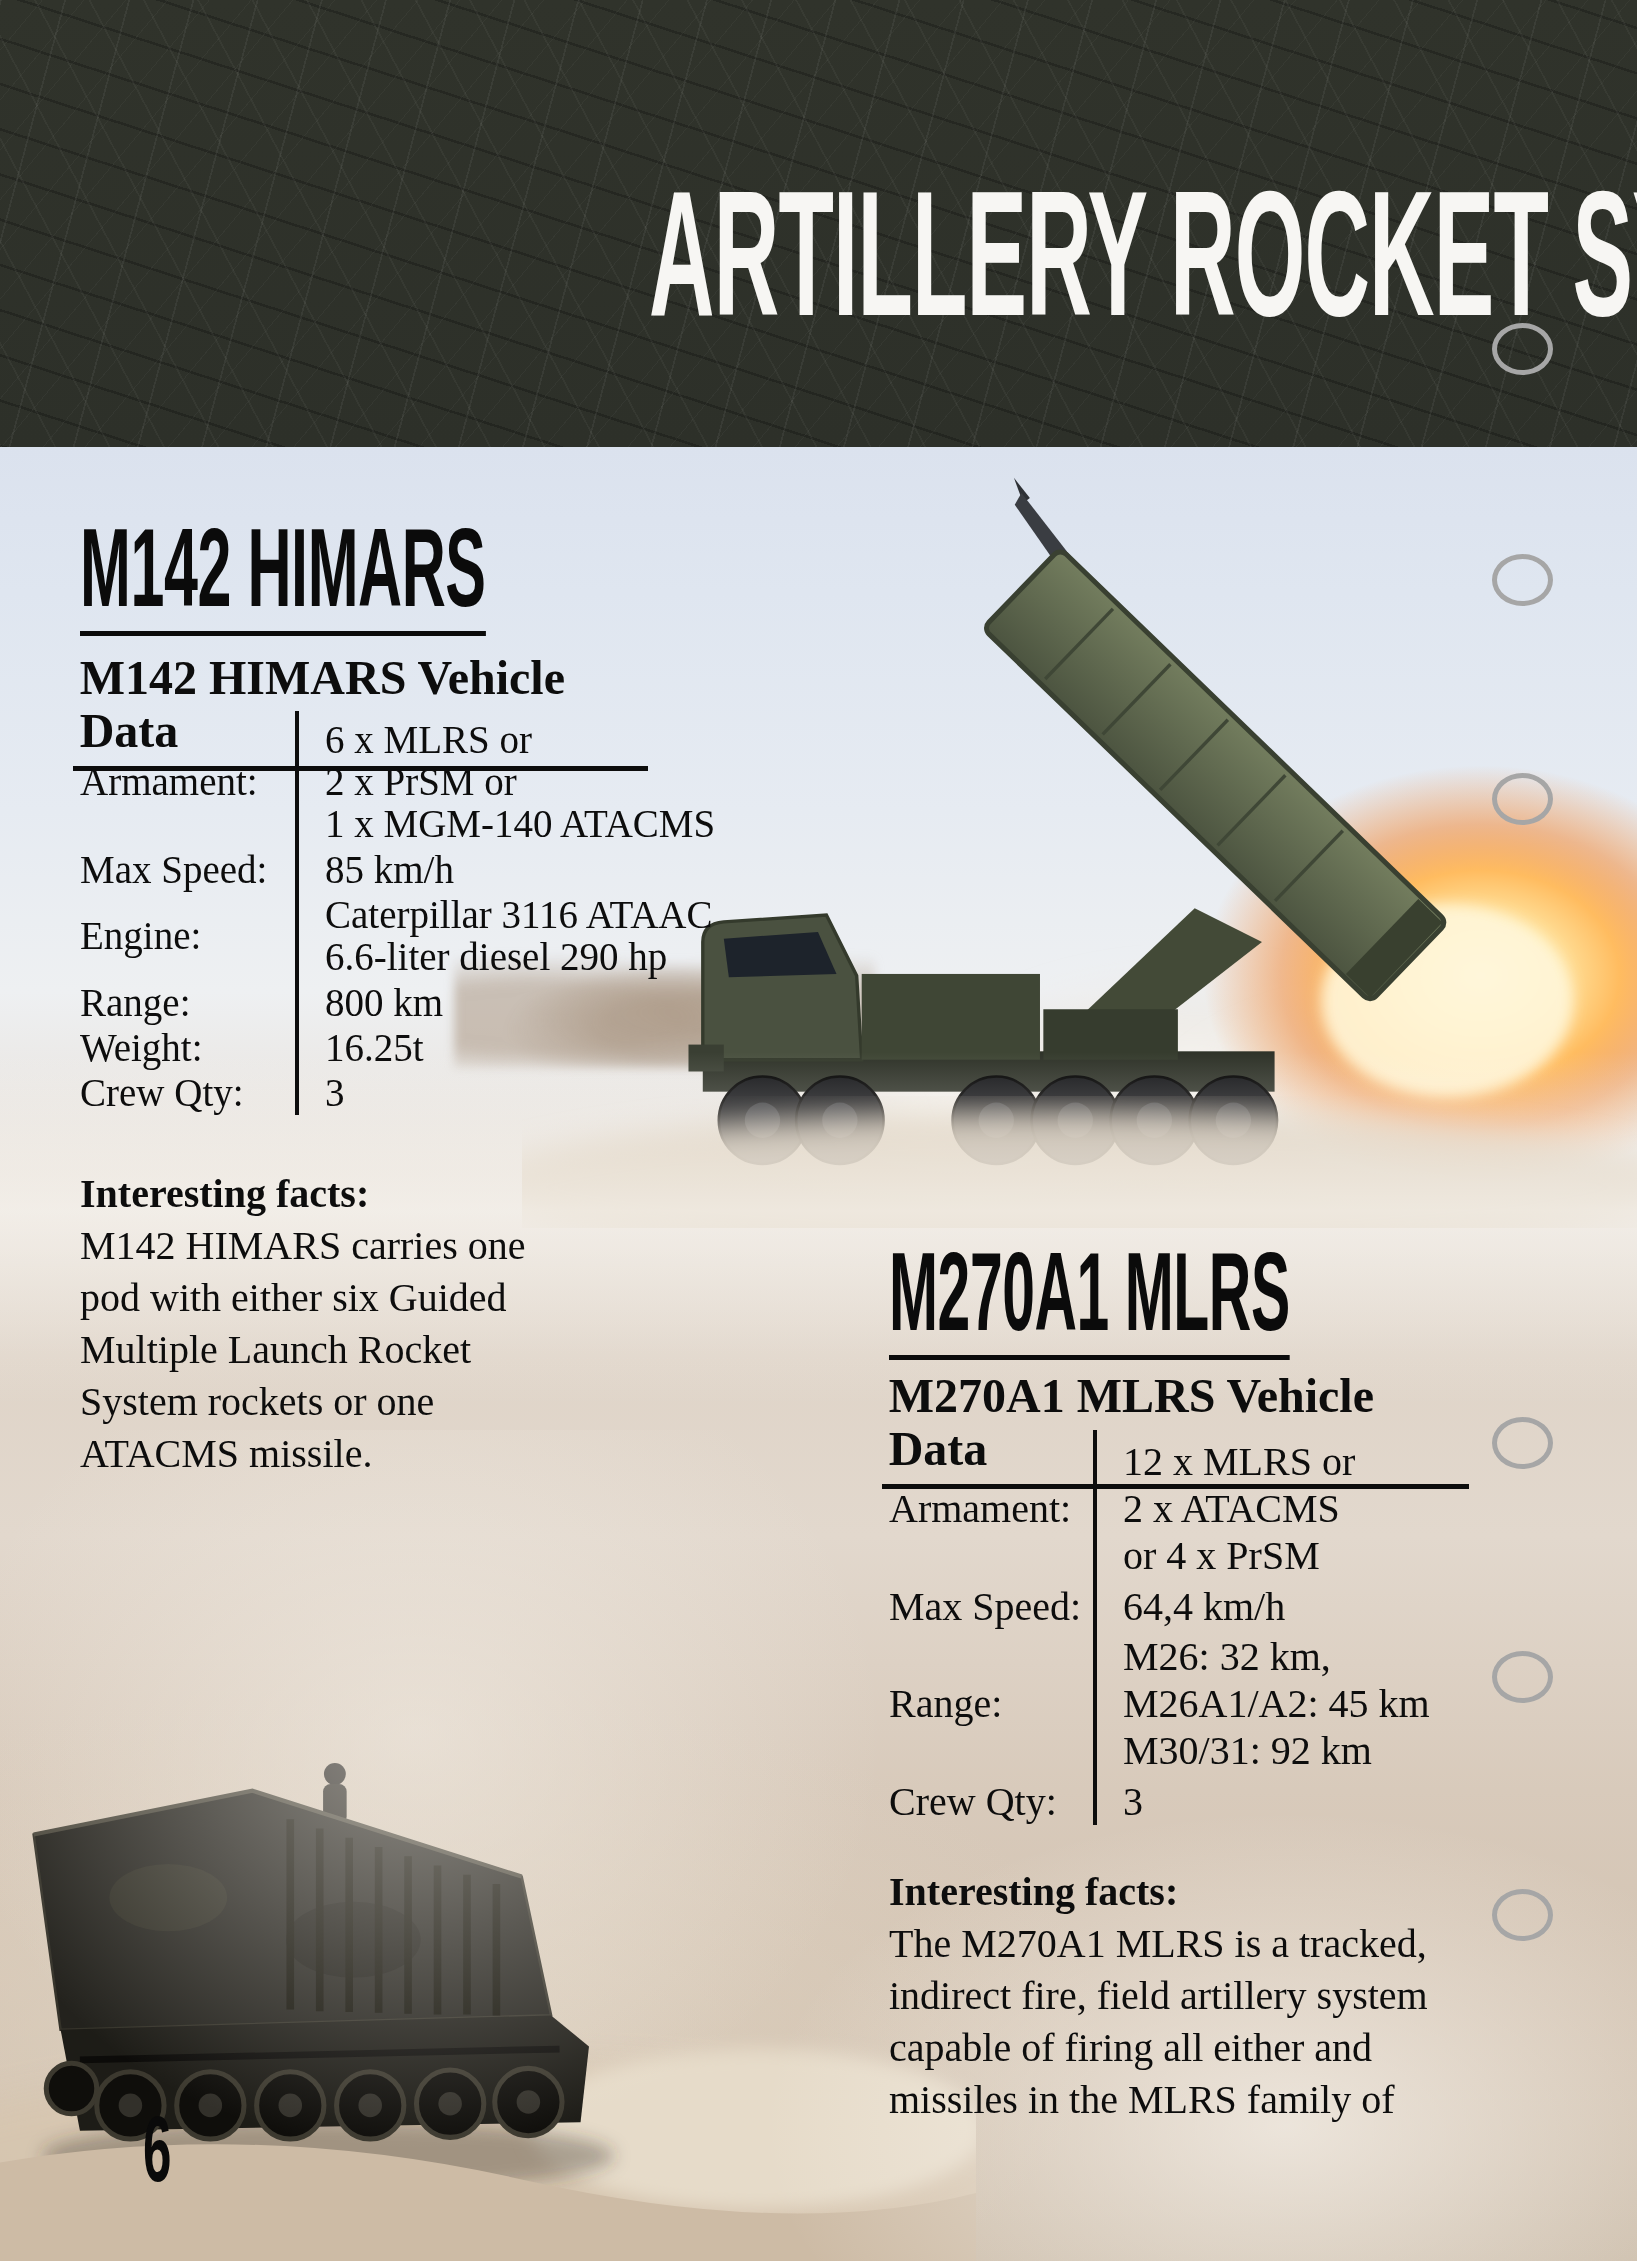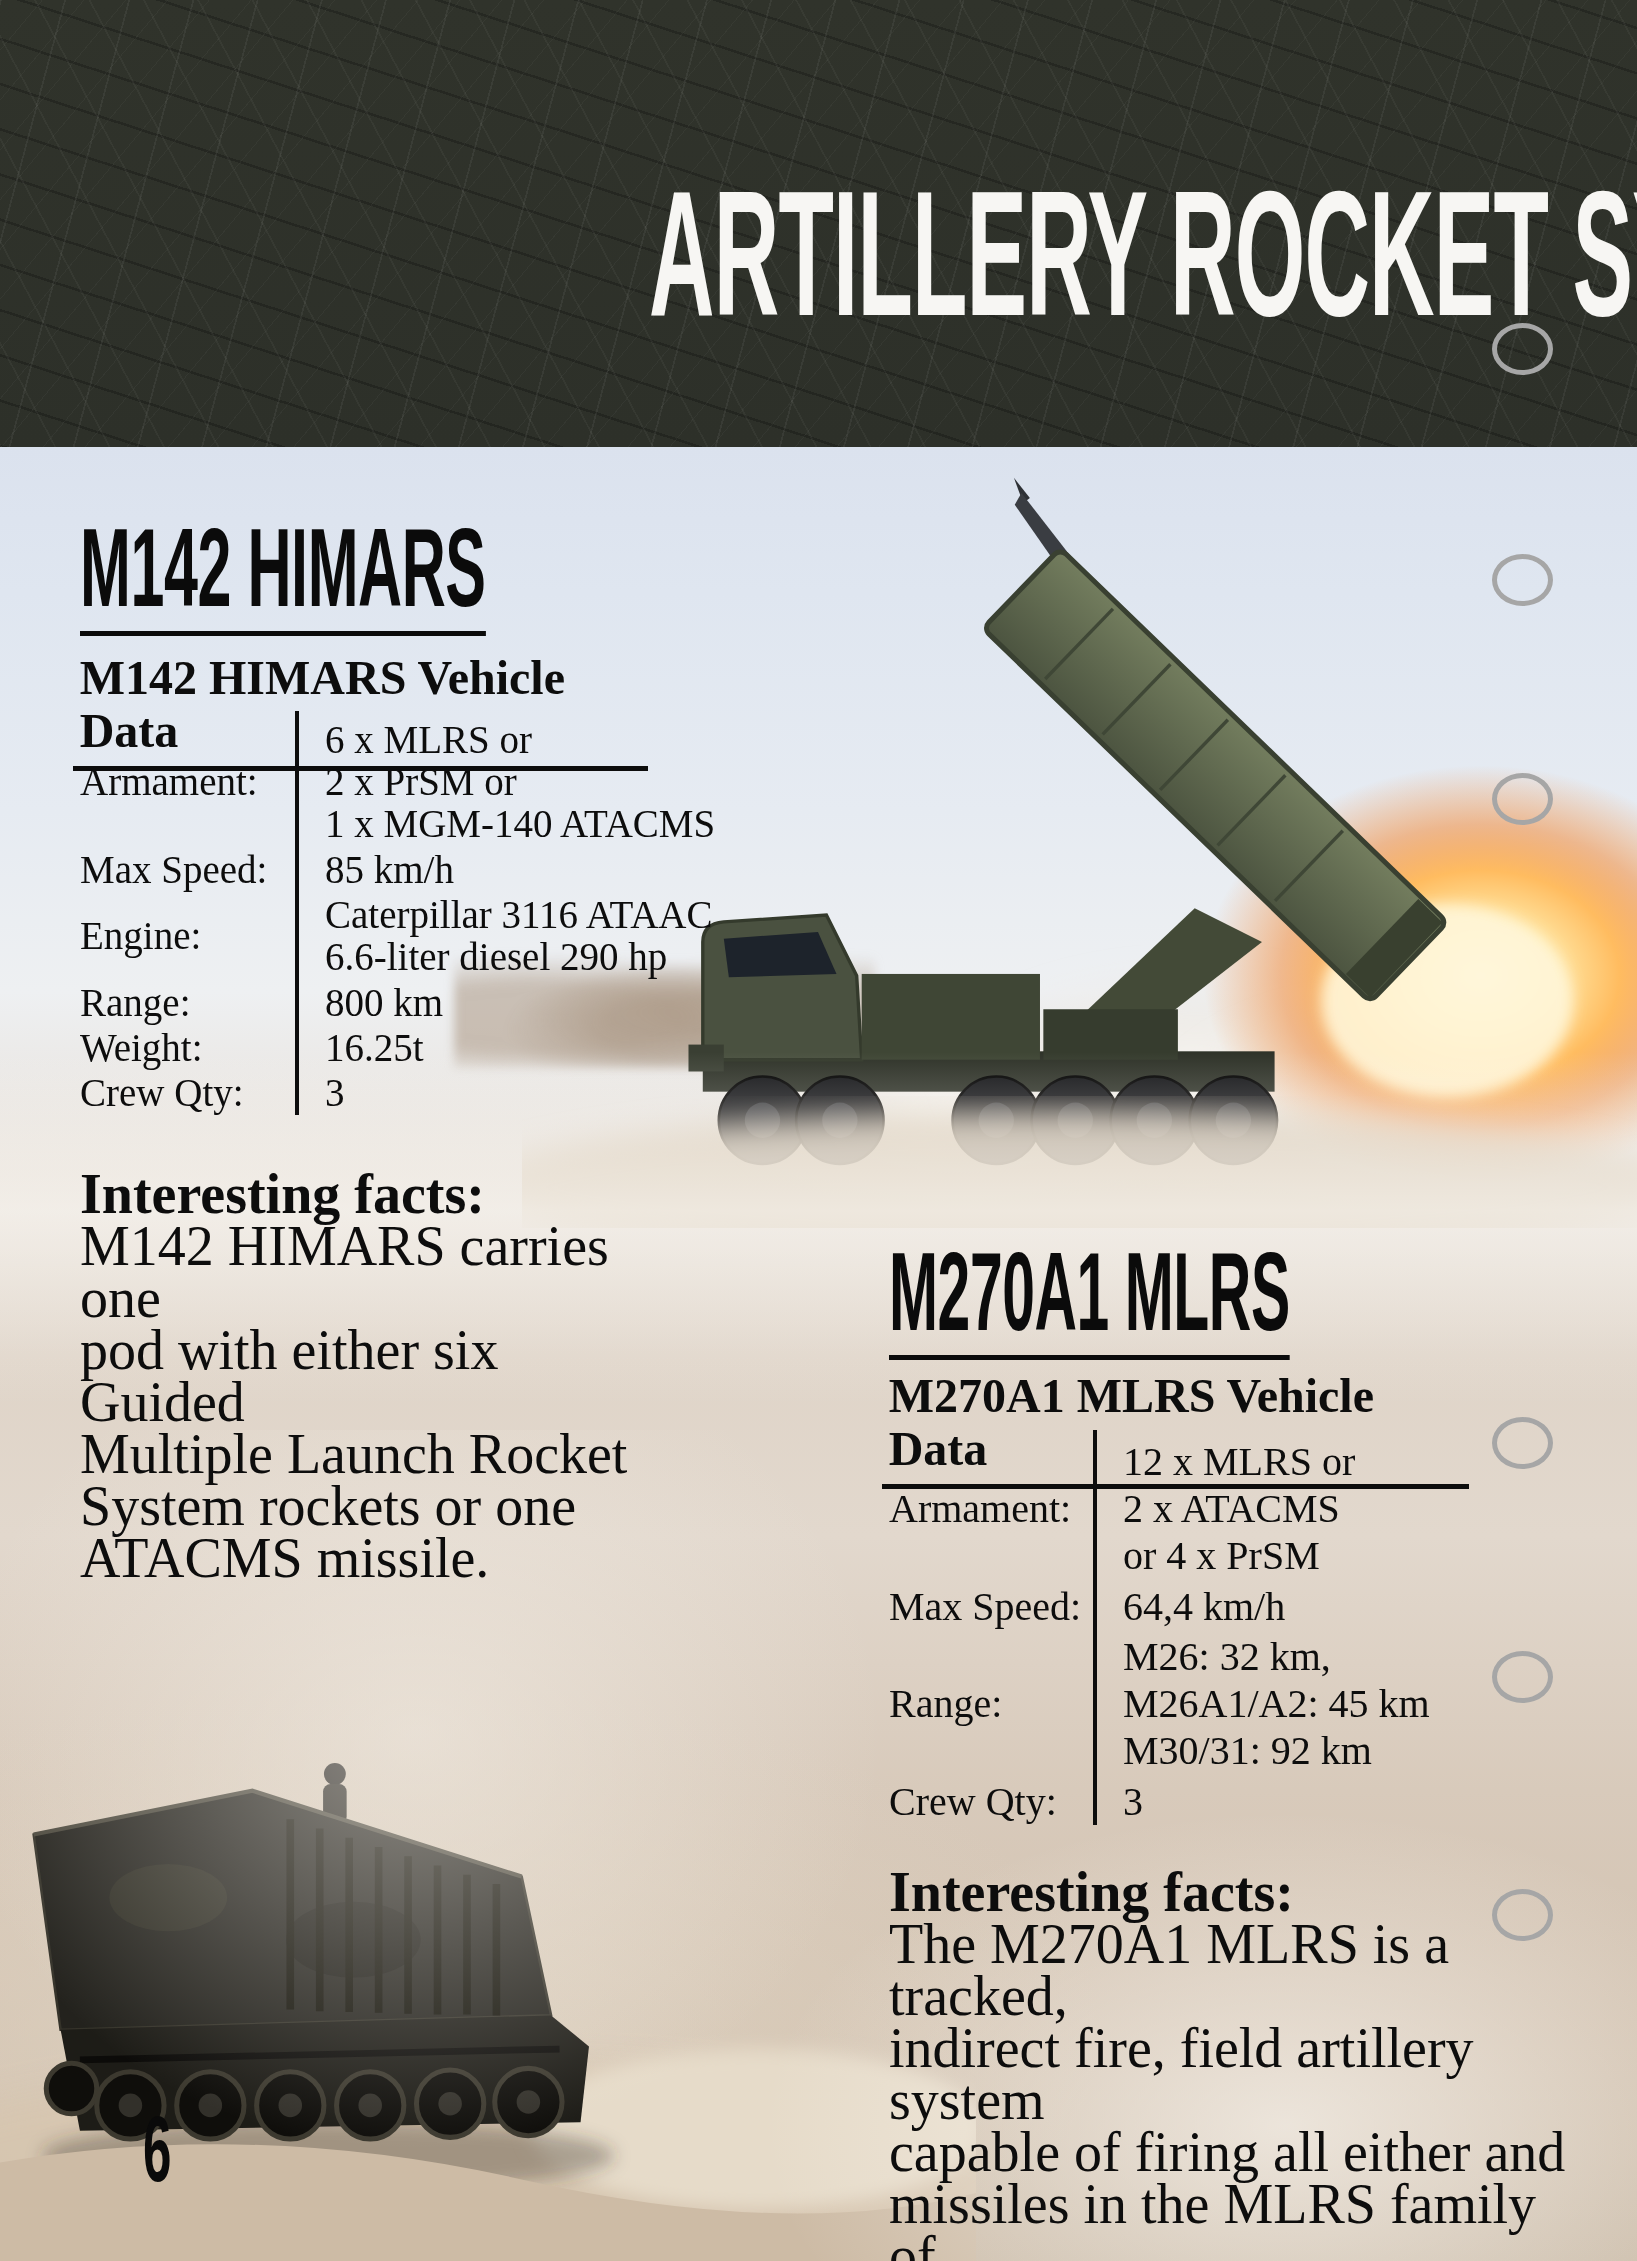"Interesting facts:" .facts { font-size: 56px -> 40px }
